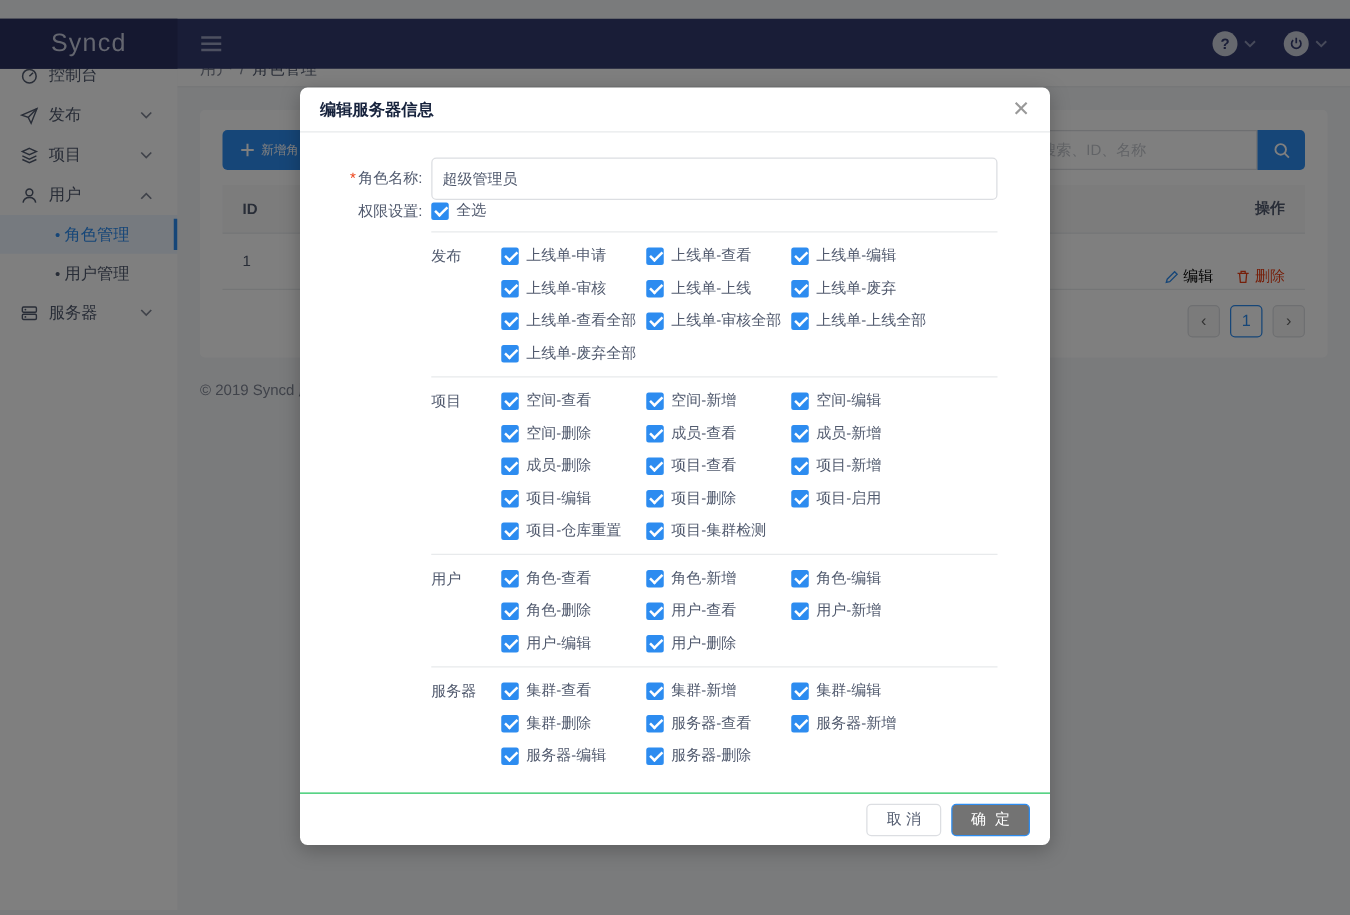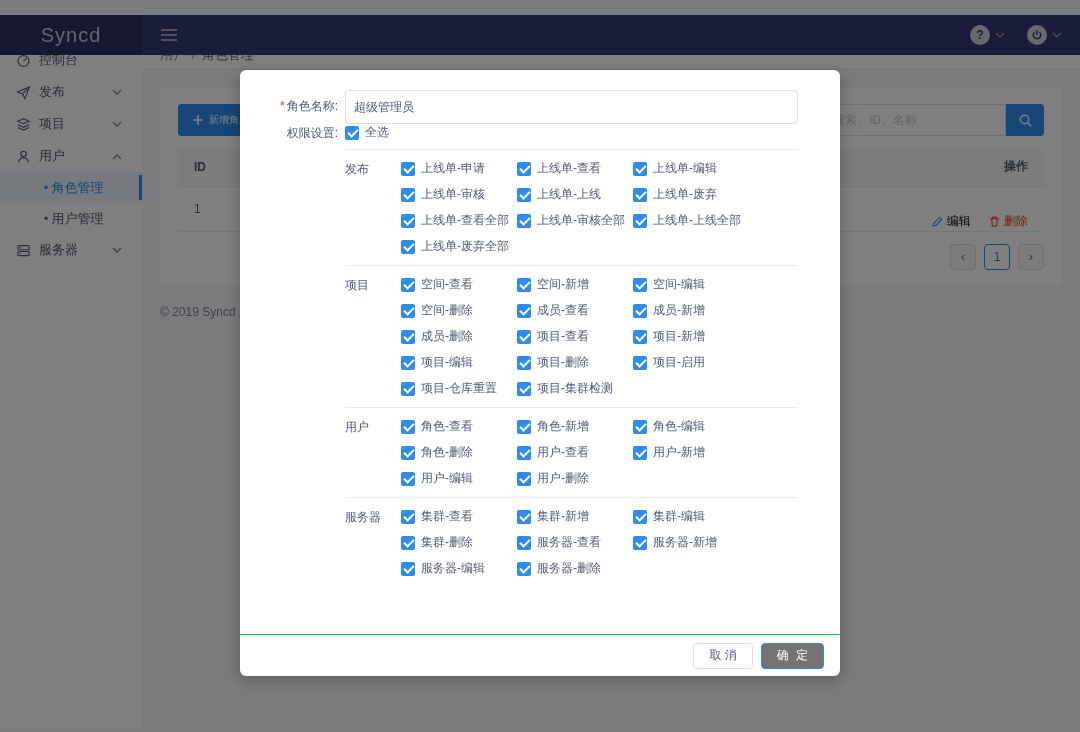"编辑服务器信息" div.m-header { html: none -> <div> <span>编辑服务器信息</span> <span>✕</span> </div> }
